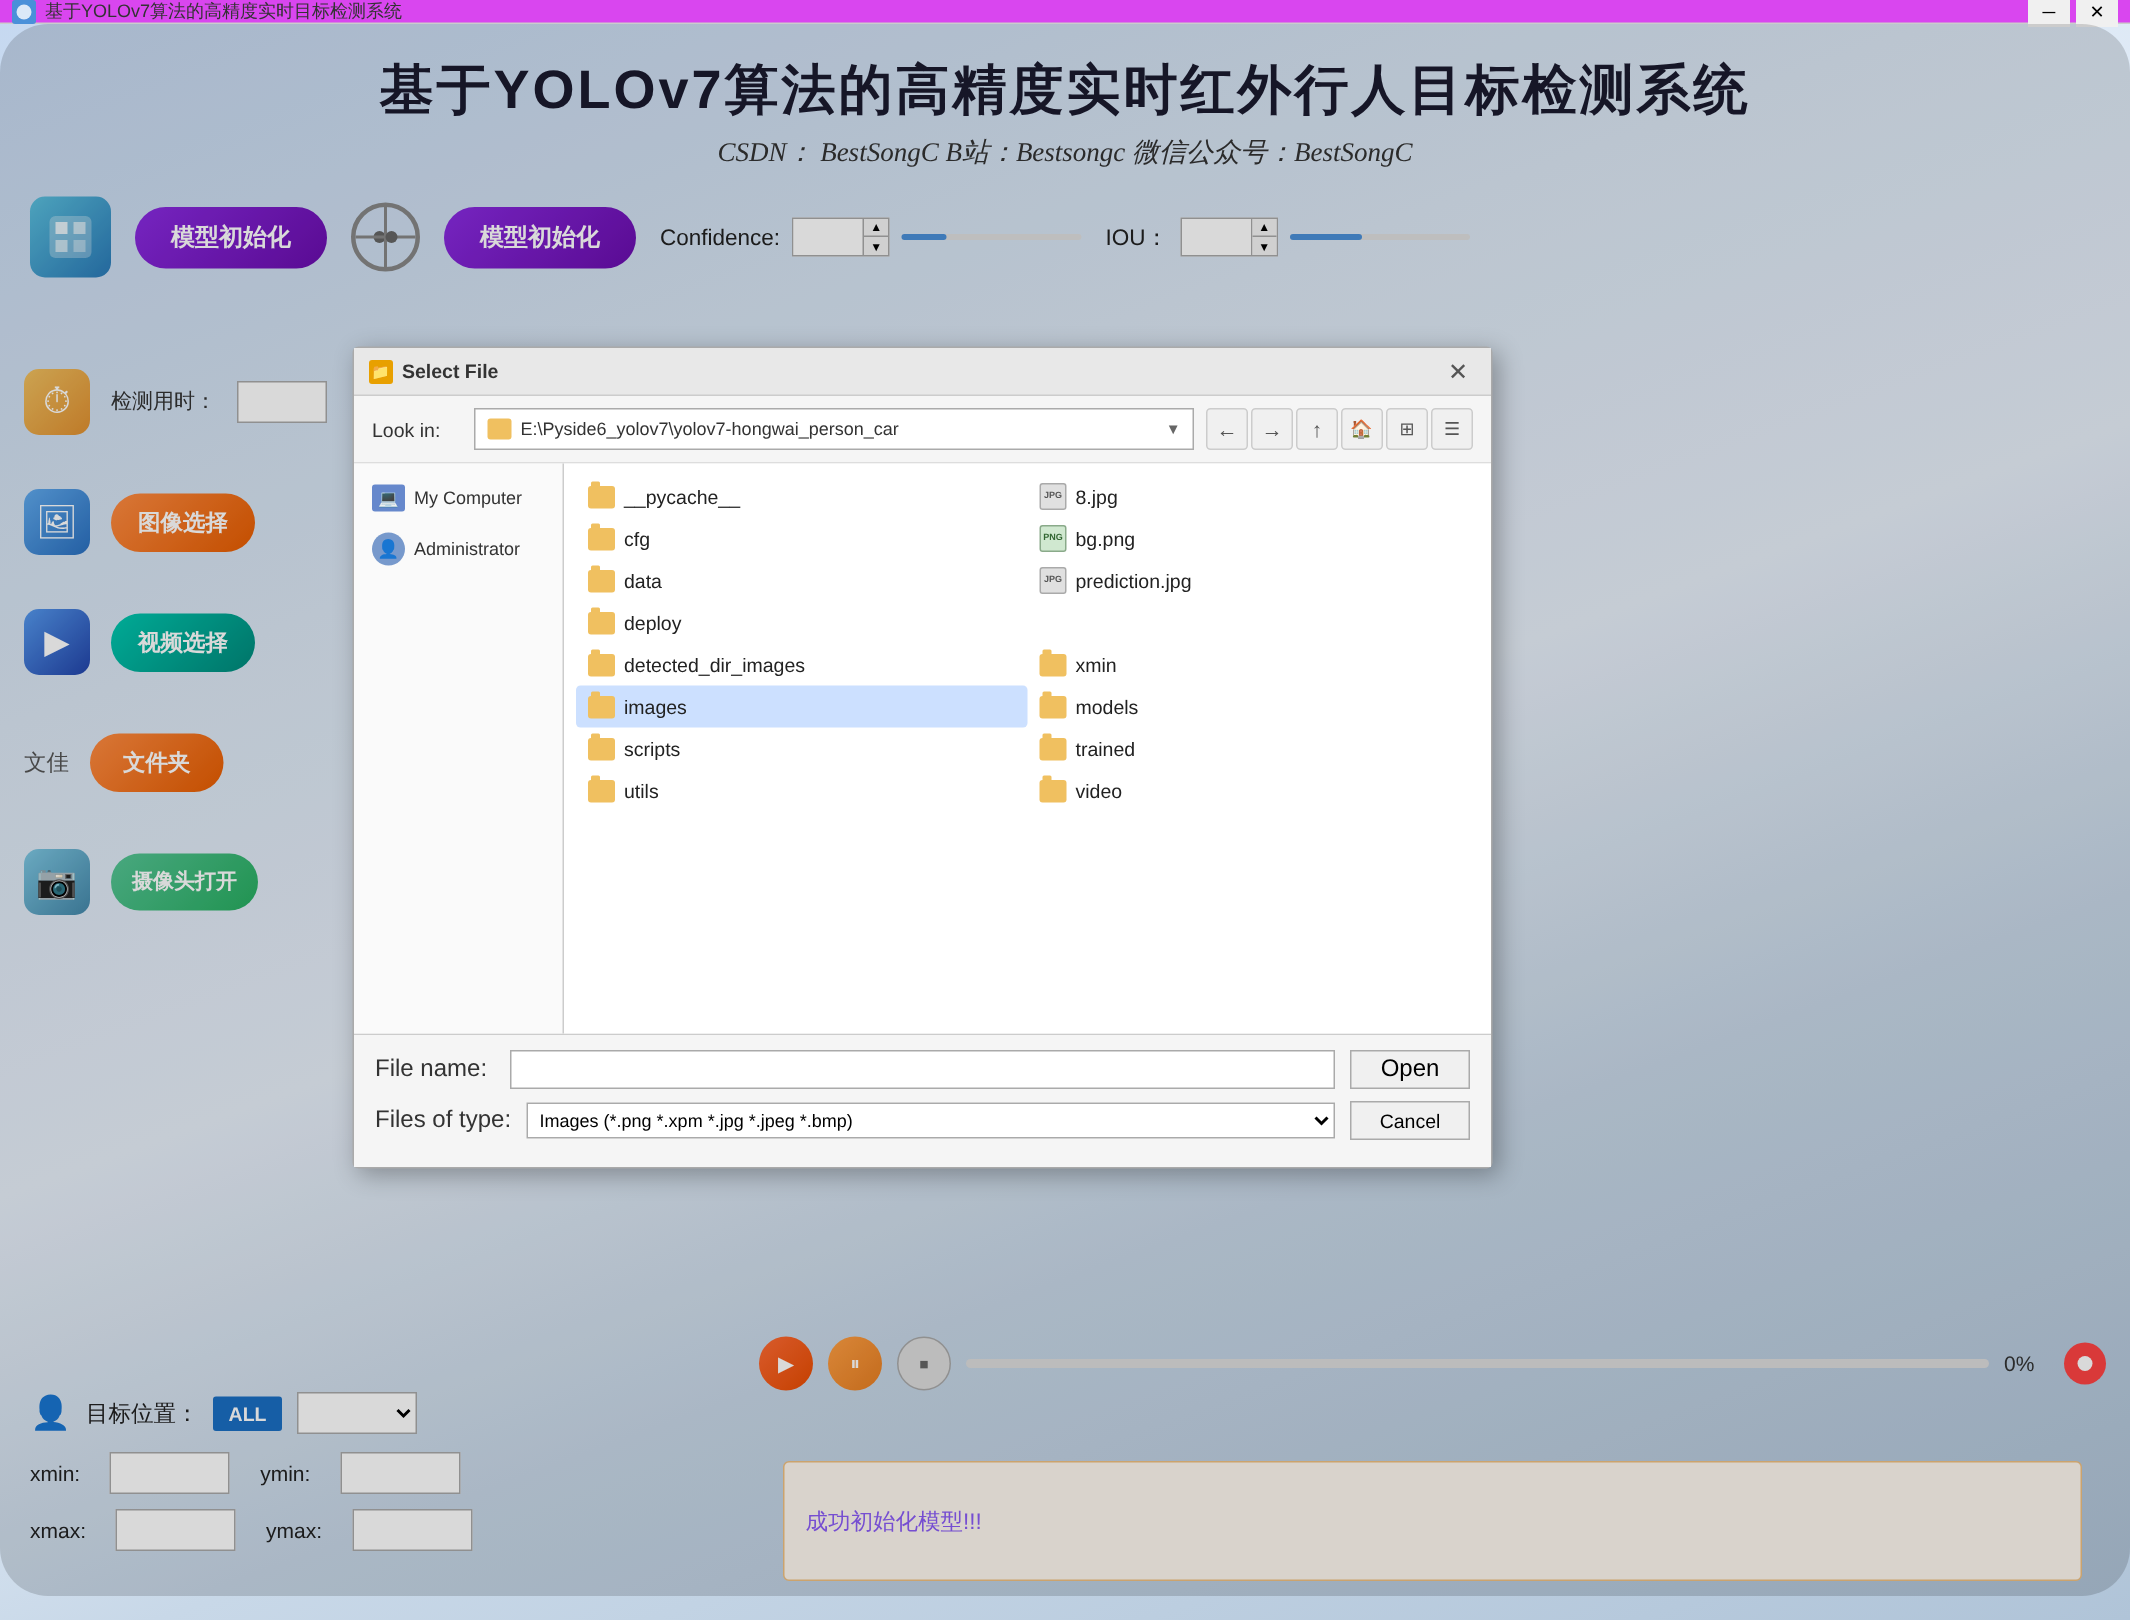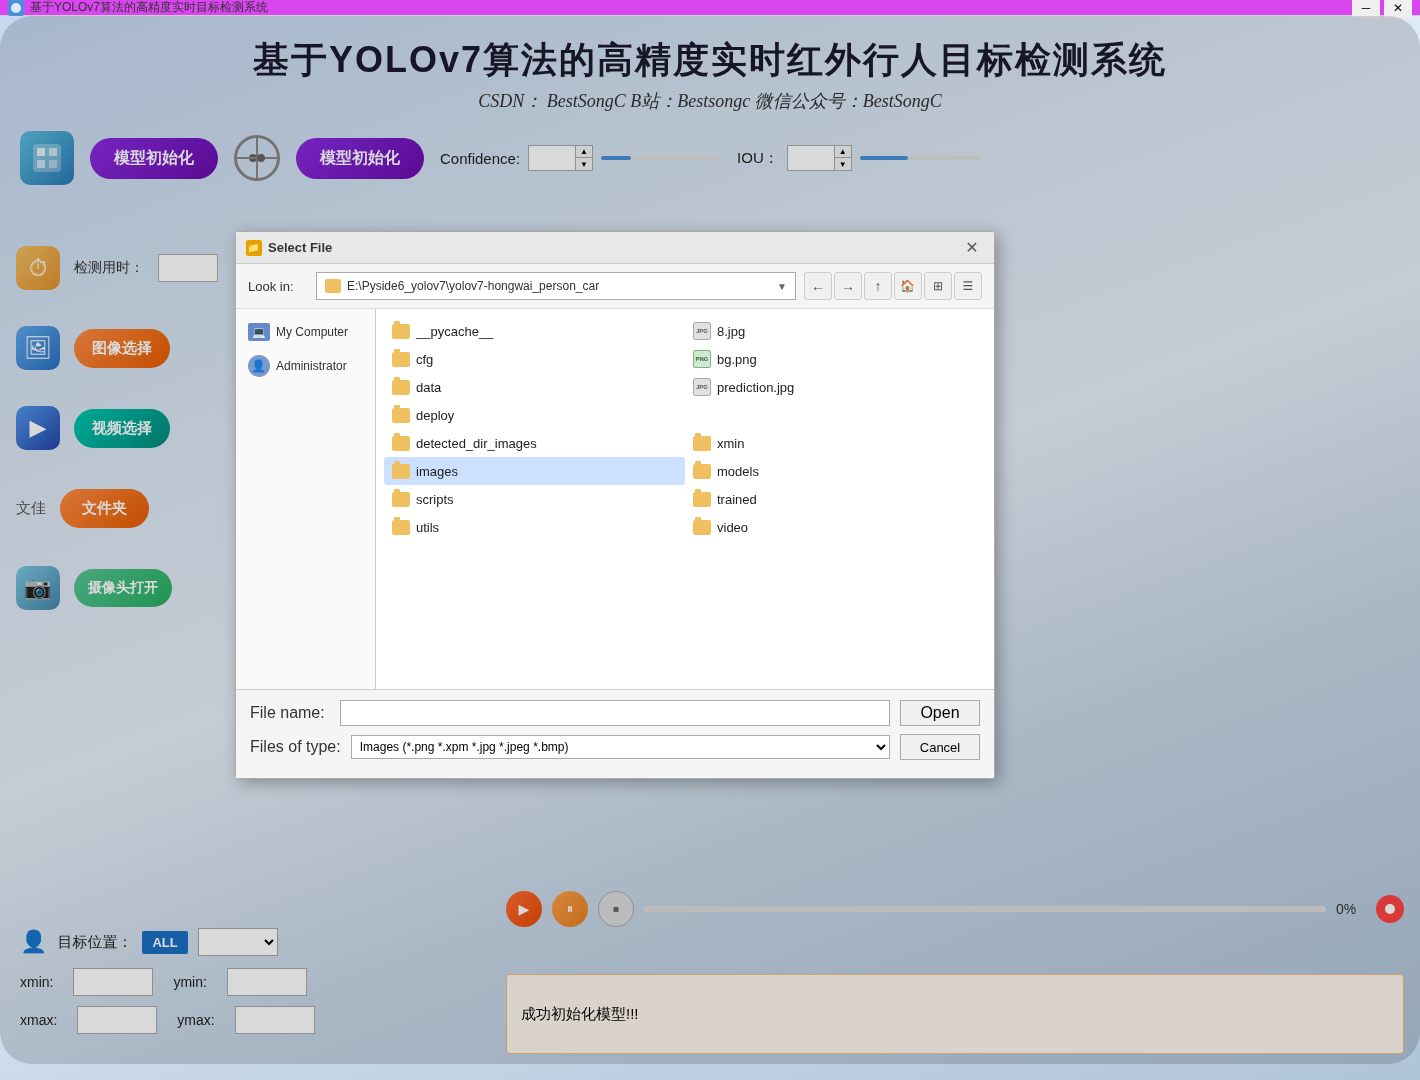"成功初始化模型!!!" .status-bar { color: #000000 -> #8b5cf6; margin: 0 16px -> 0 32px }
